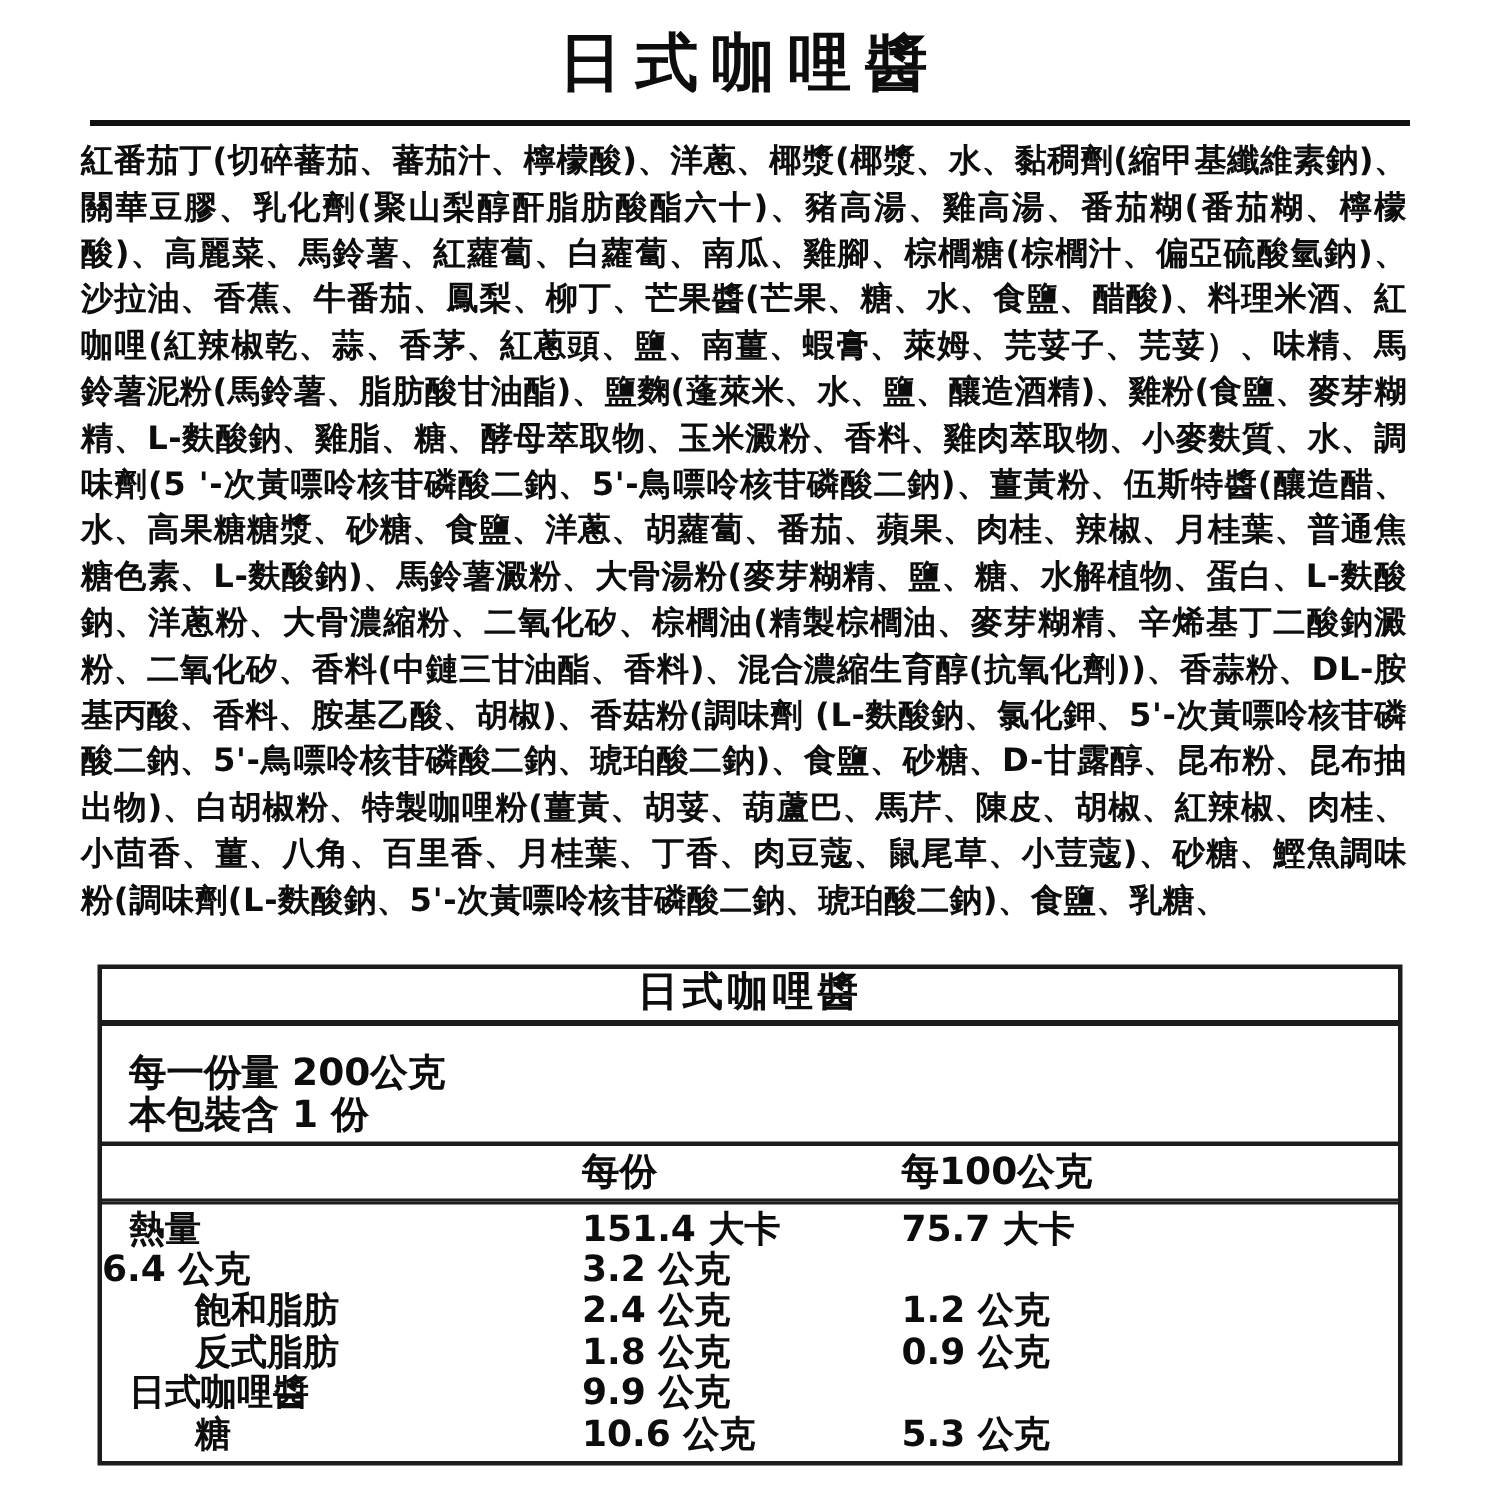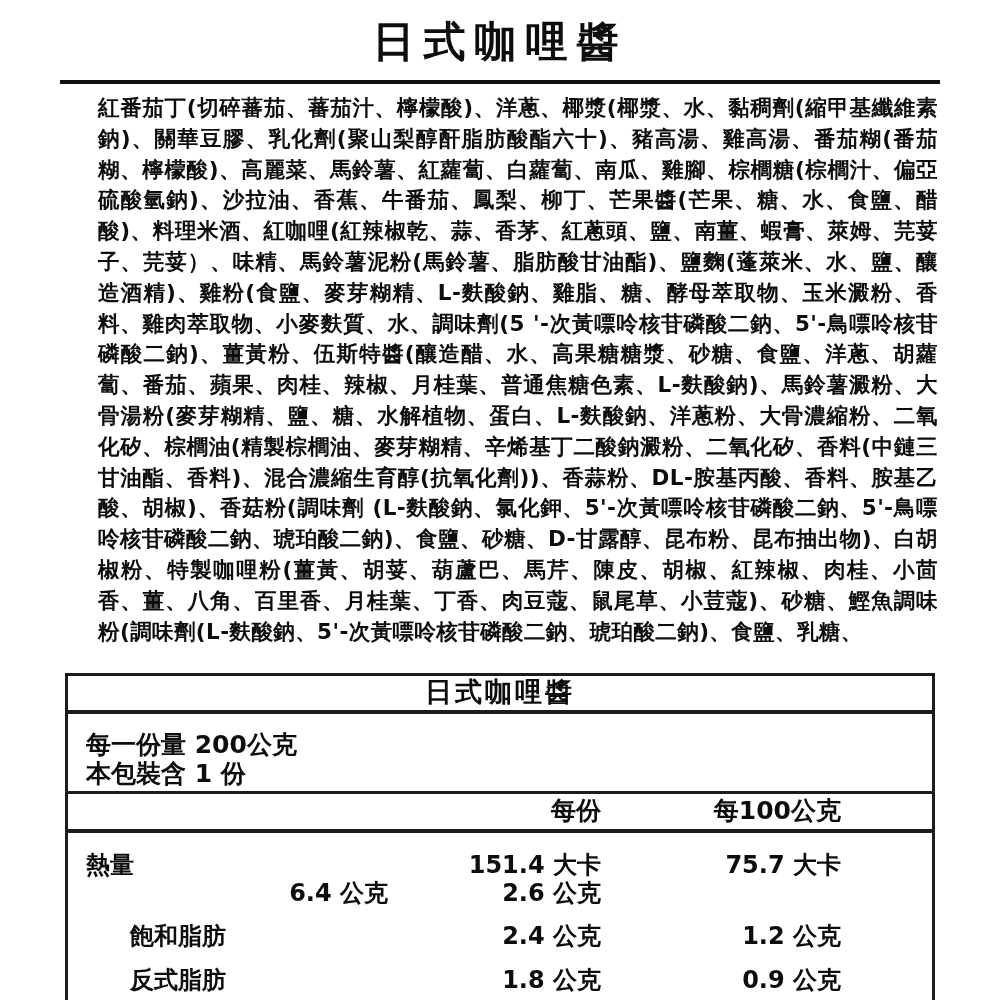"紅番茄丁(切碎蕃茄、蕃茄汁、檸檬酸)、洋蔥、椰漿(椰漿、水、黏稠劑(縮甲基纖維素" .ingredients { margin: 9px 62px 0 98px -> 9px 62px 0 54px }
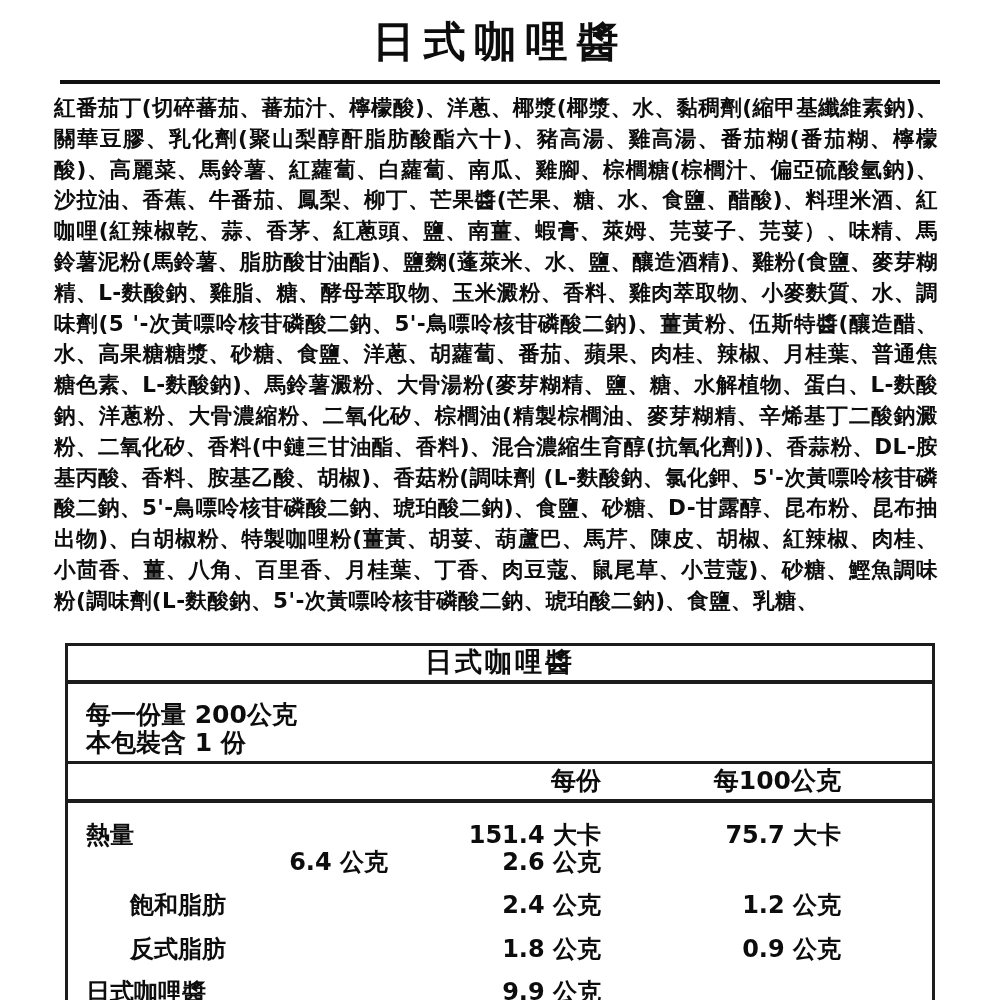"每份" .c-v1, .c-v2 { text-align: right -> left }
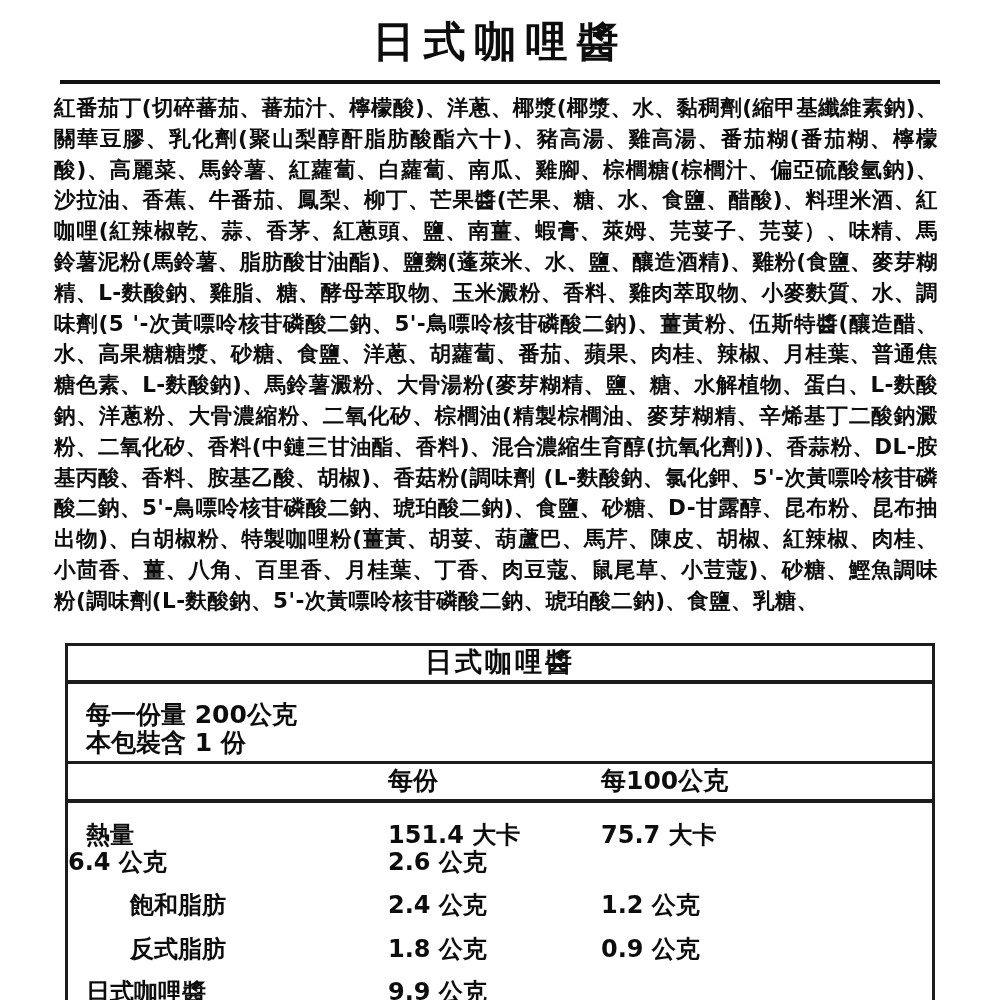"熱量" .c-label { margin-top: 16px -> none }
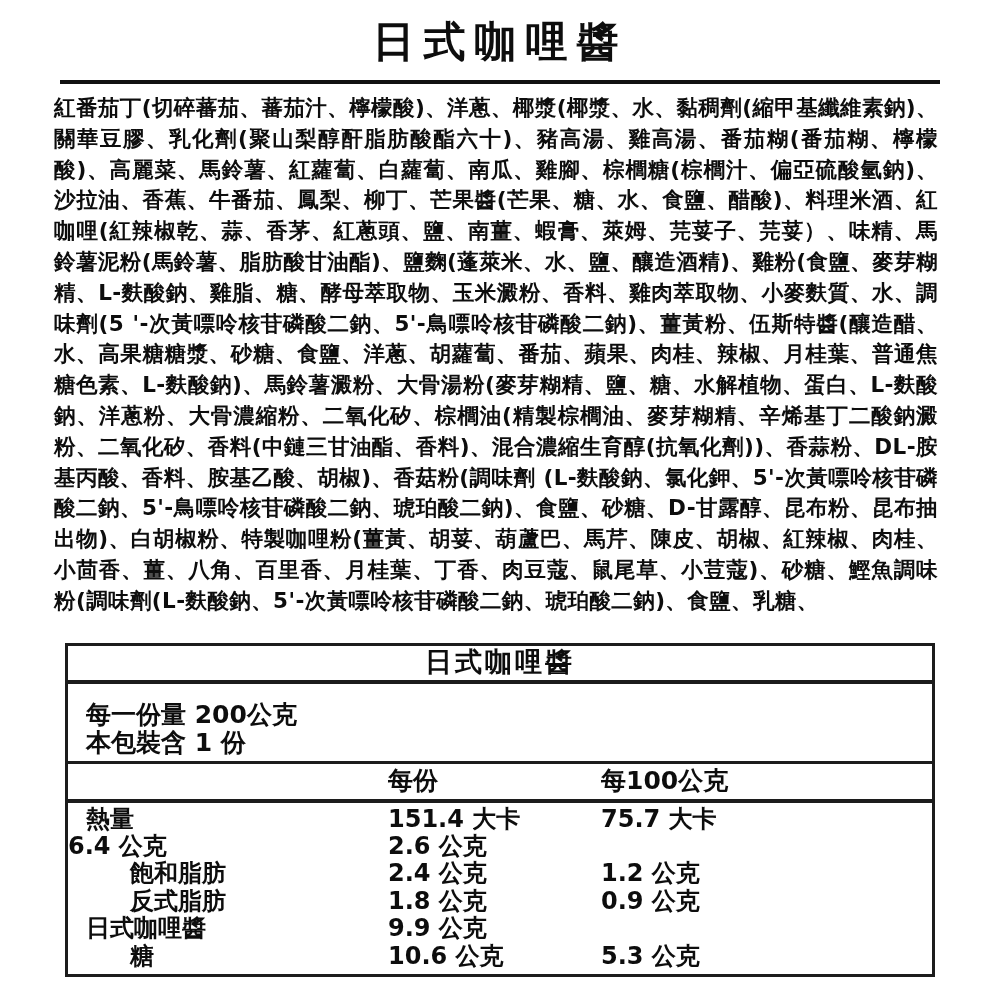"2.6 公克" div.c-v2 { text: 2.6 -> 3.2 }
